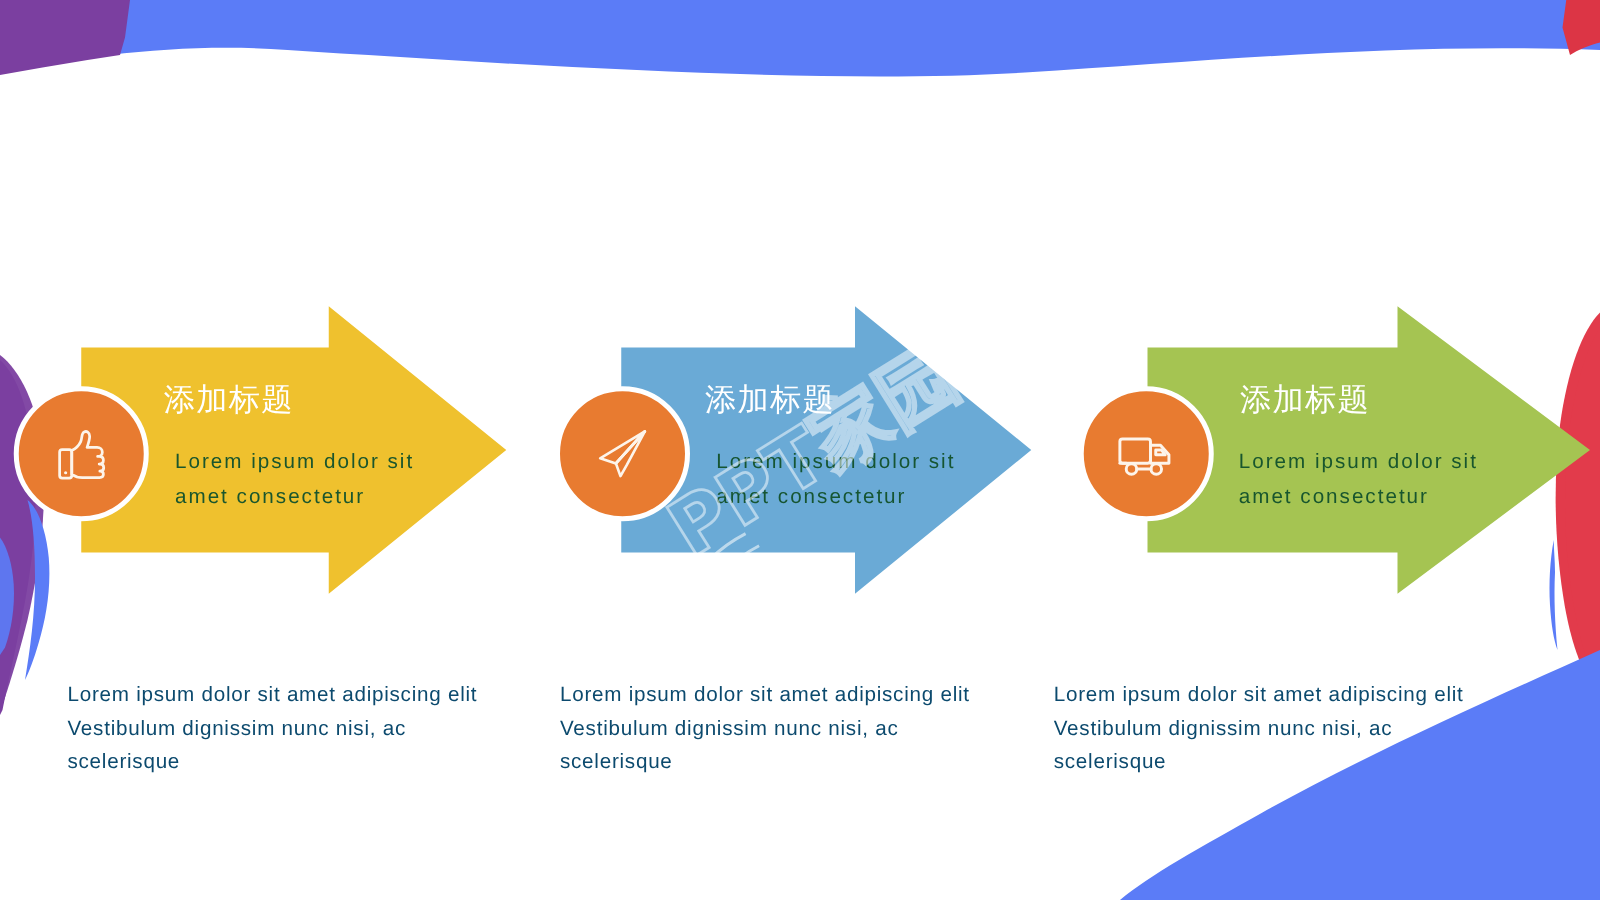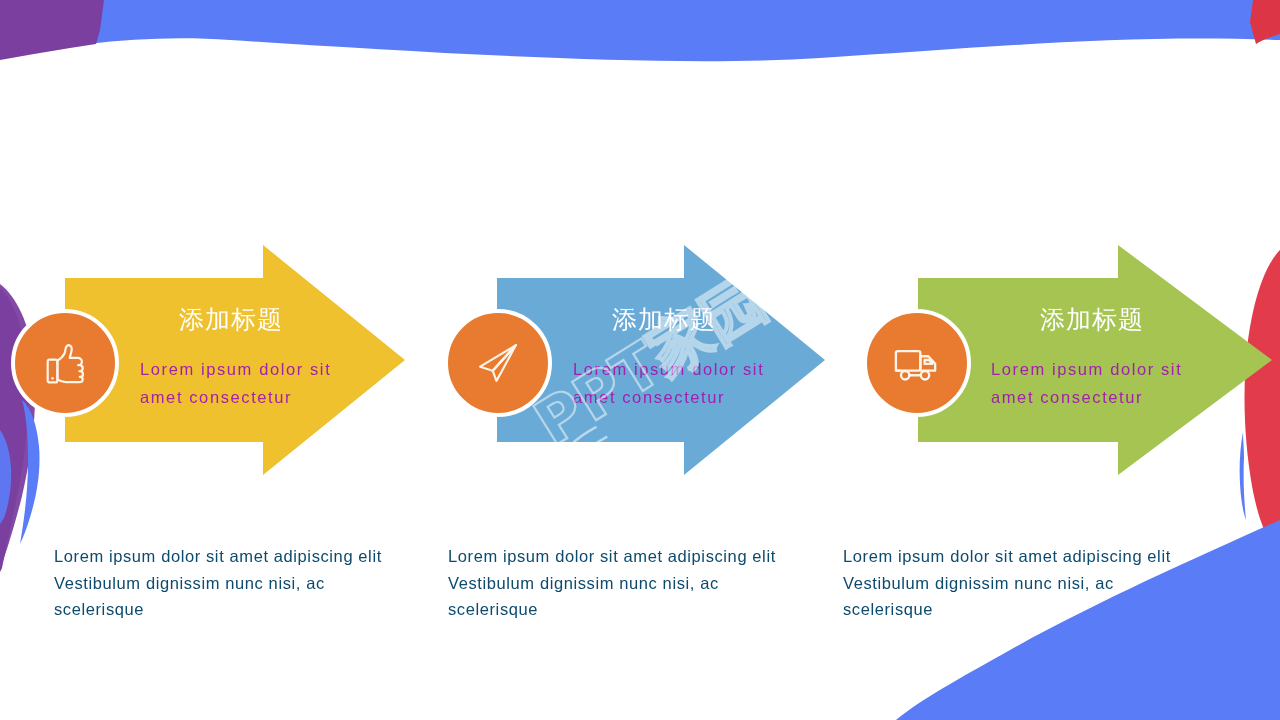"添加标题" .step-title { margin-left: 48px -> none }
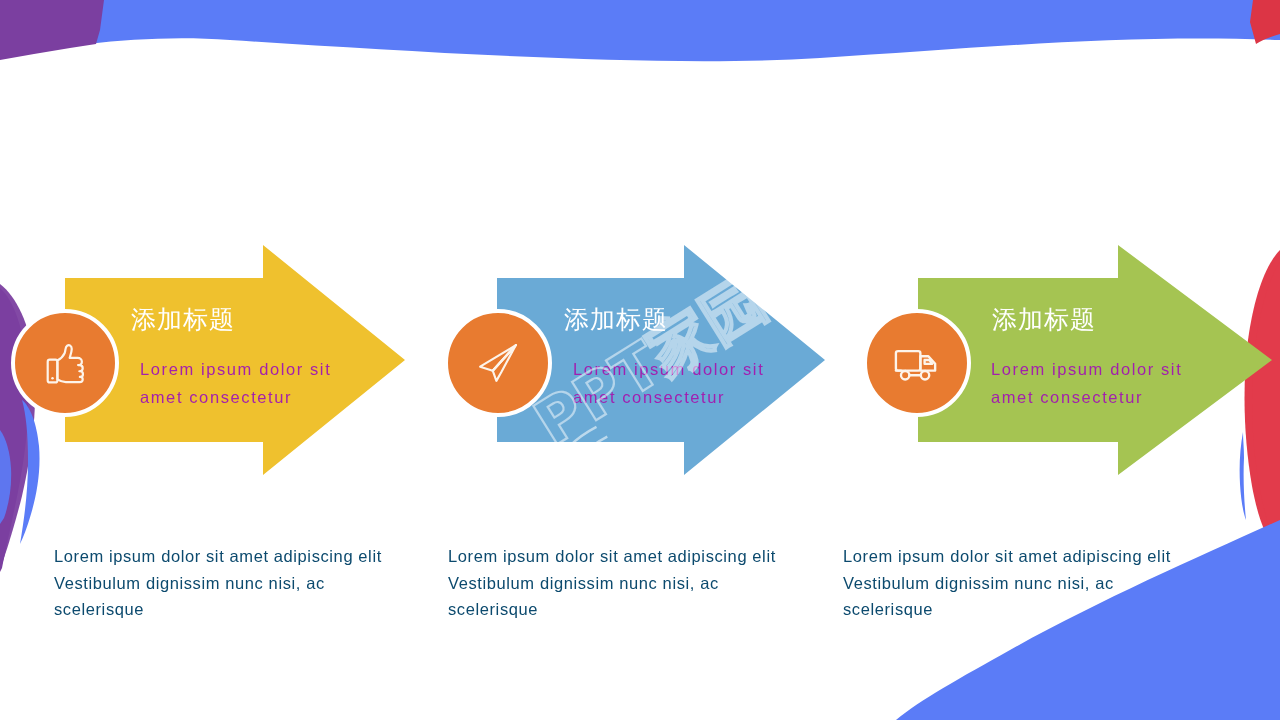"Lorem ipsum dolor sit" .step-sub { color: #a21caf -> #14532d }
